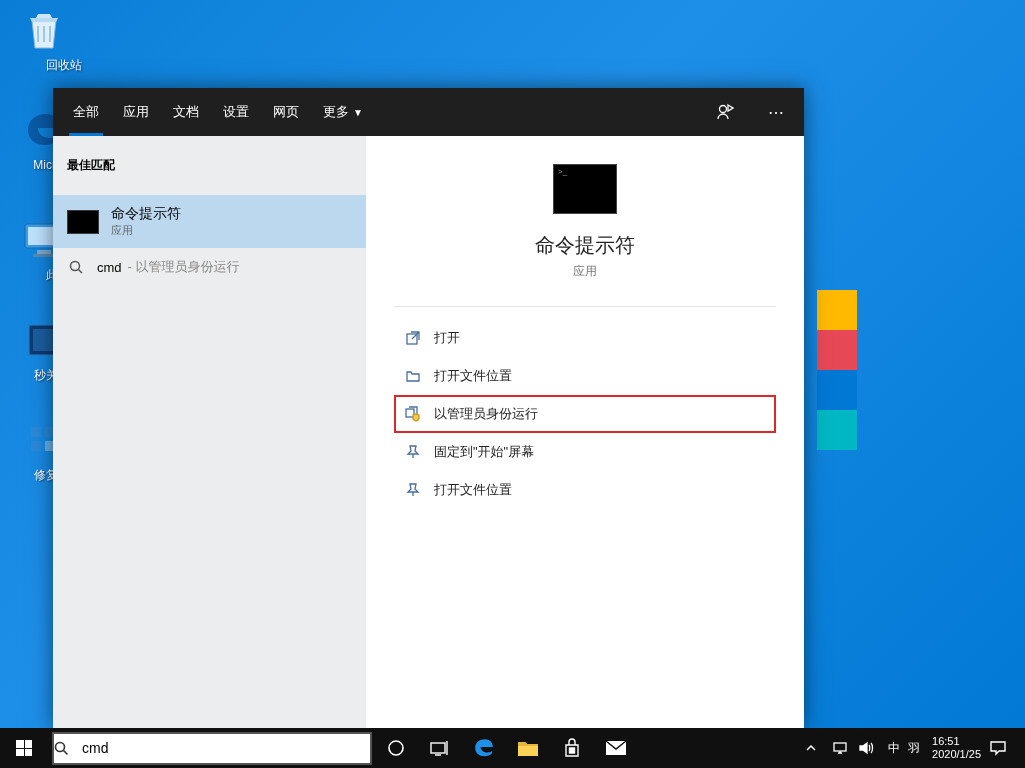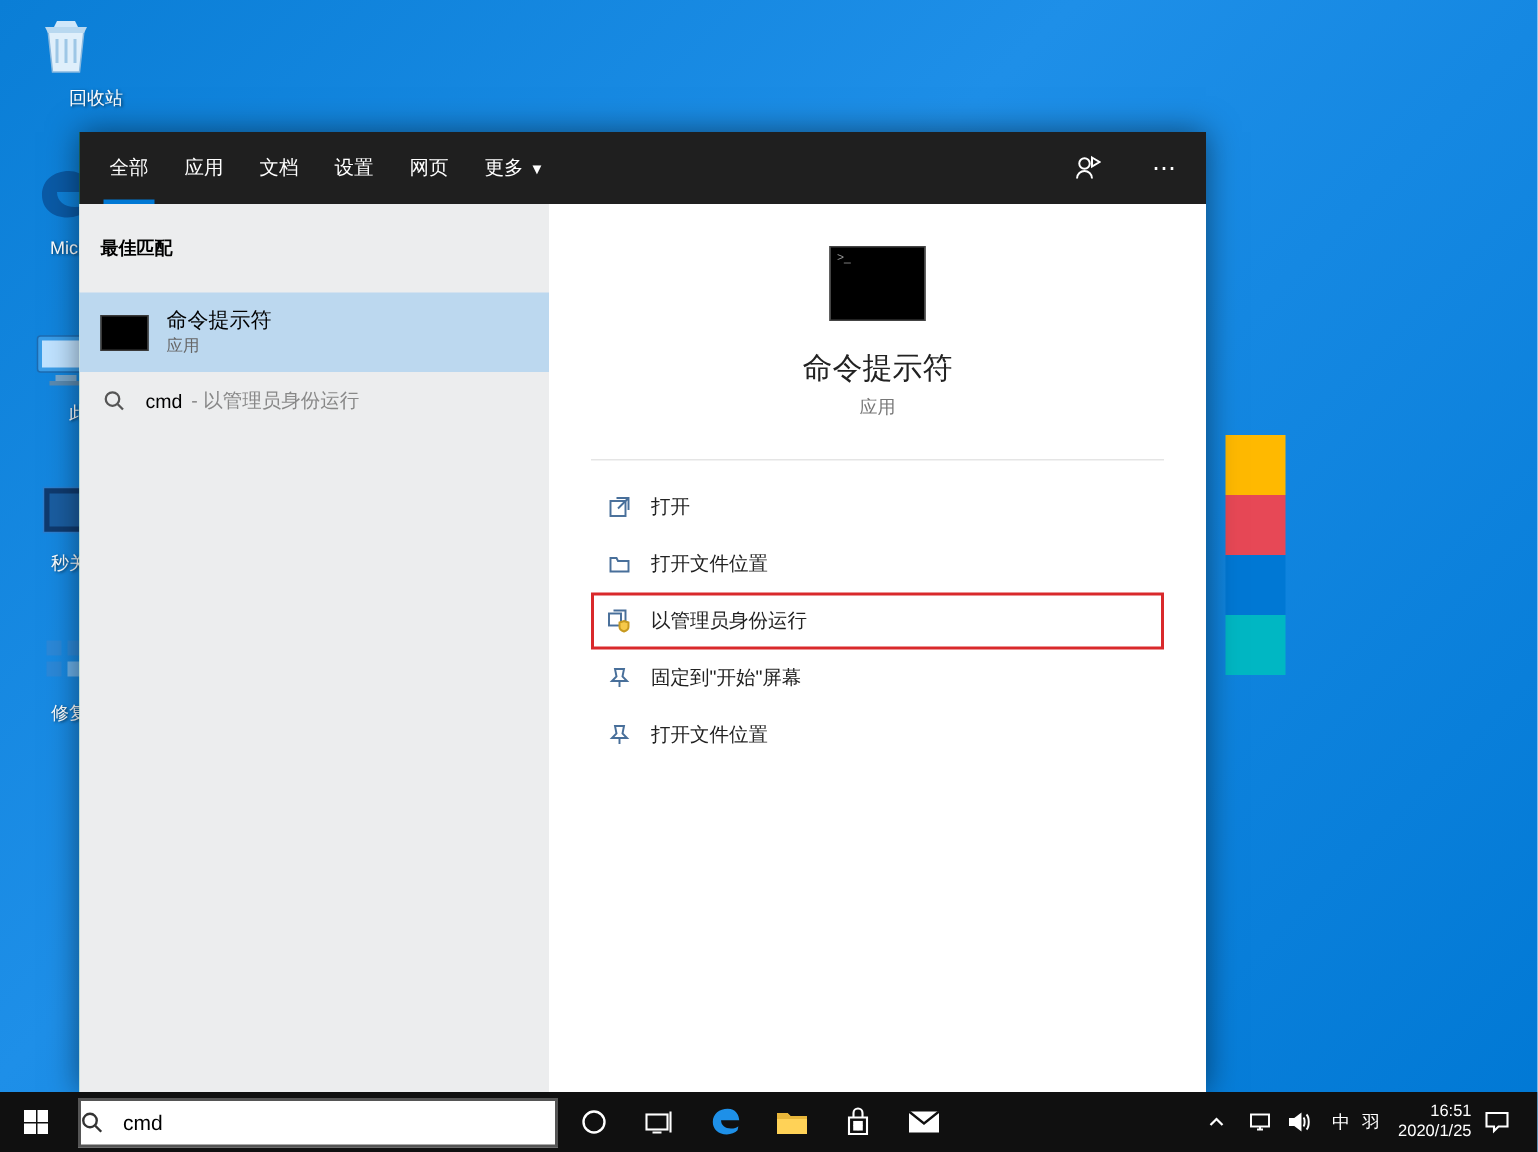"16:51" .systray .clock { text-align: right -> left }
